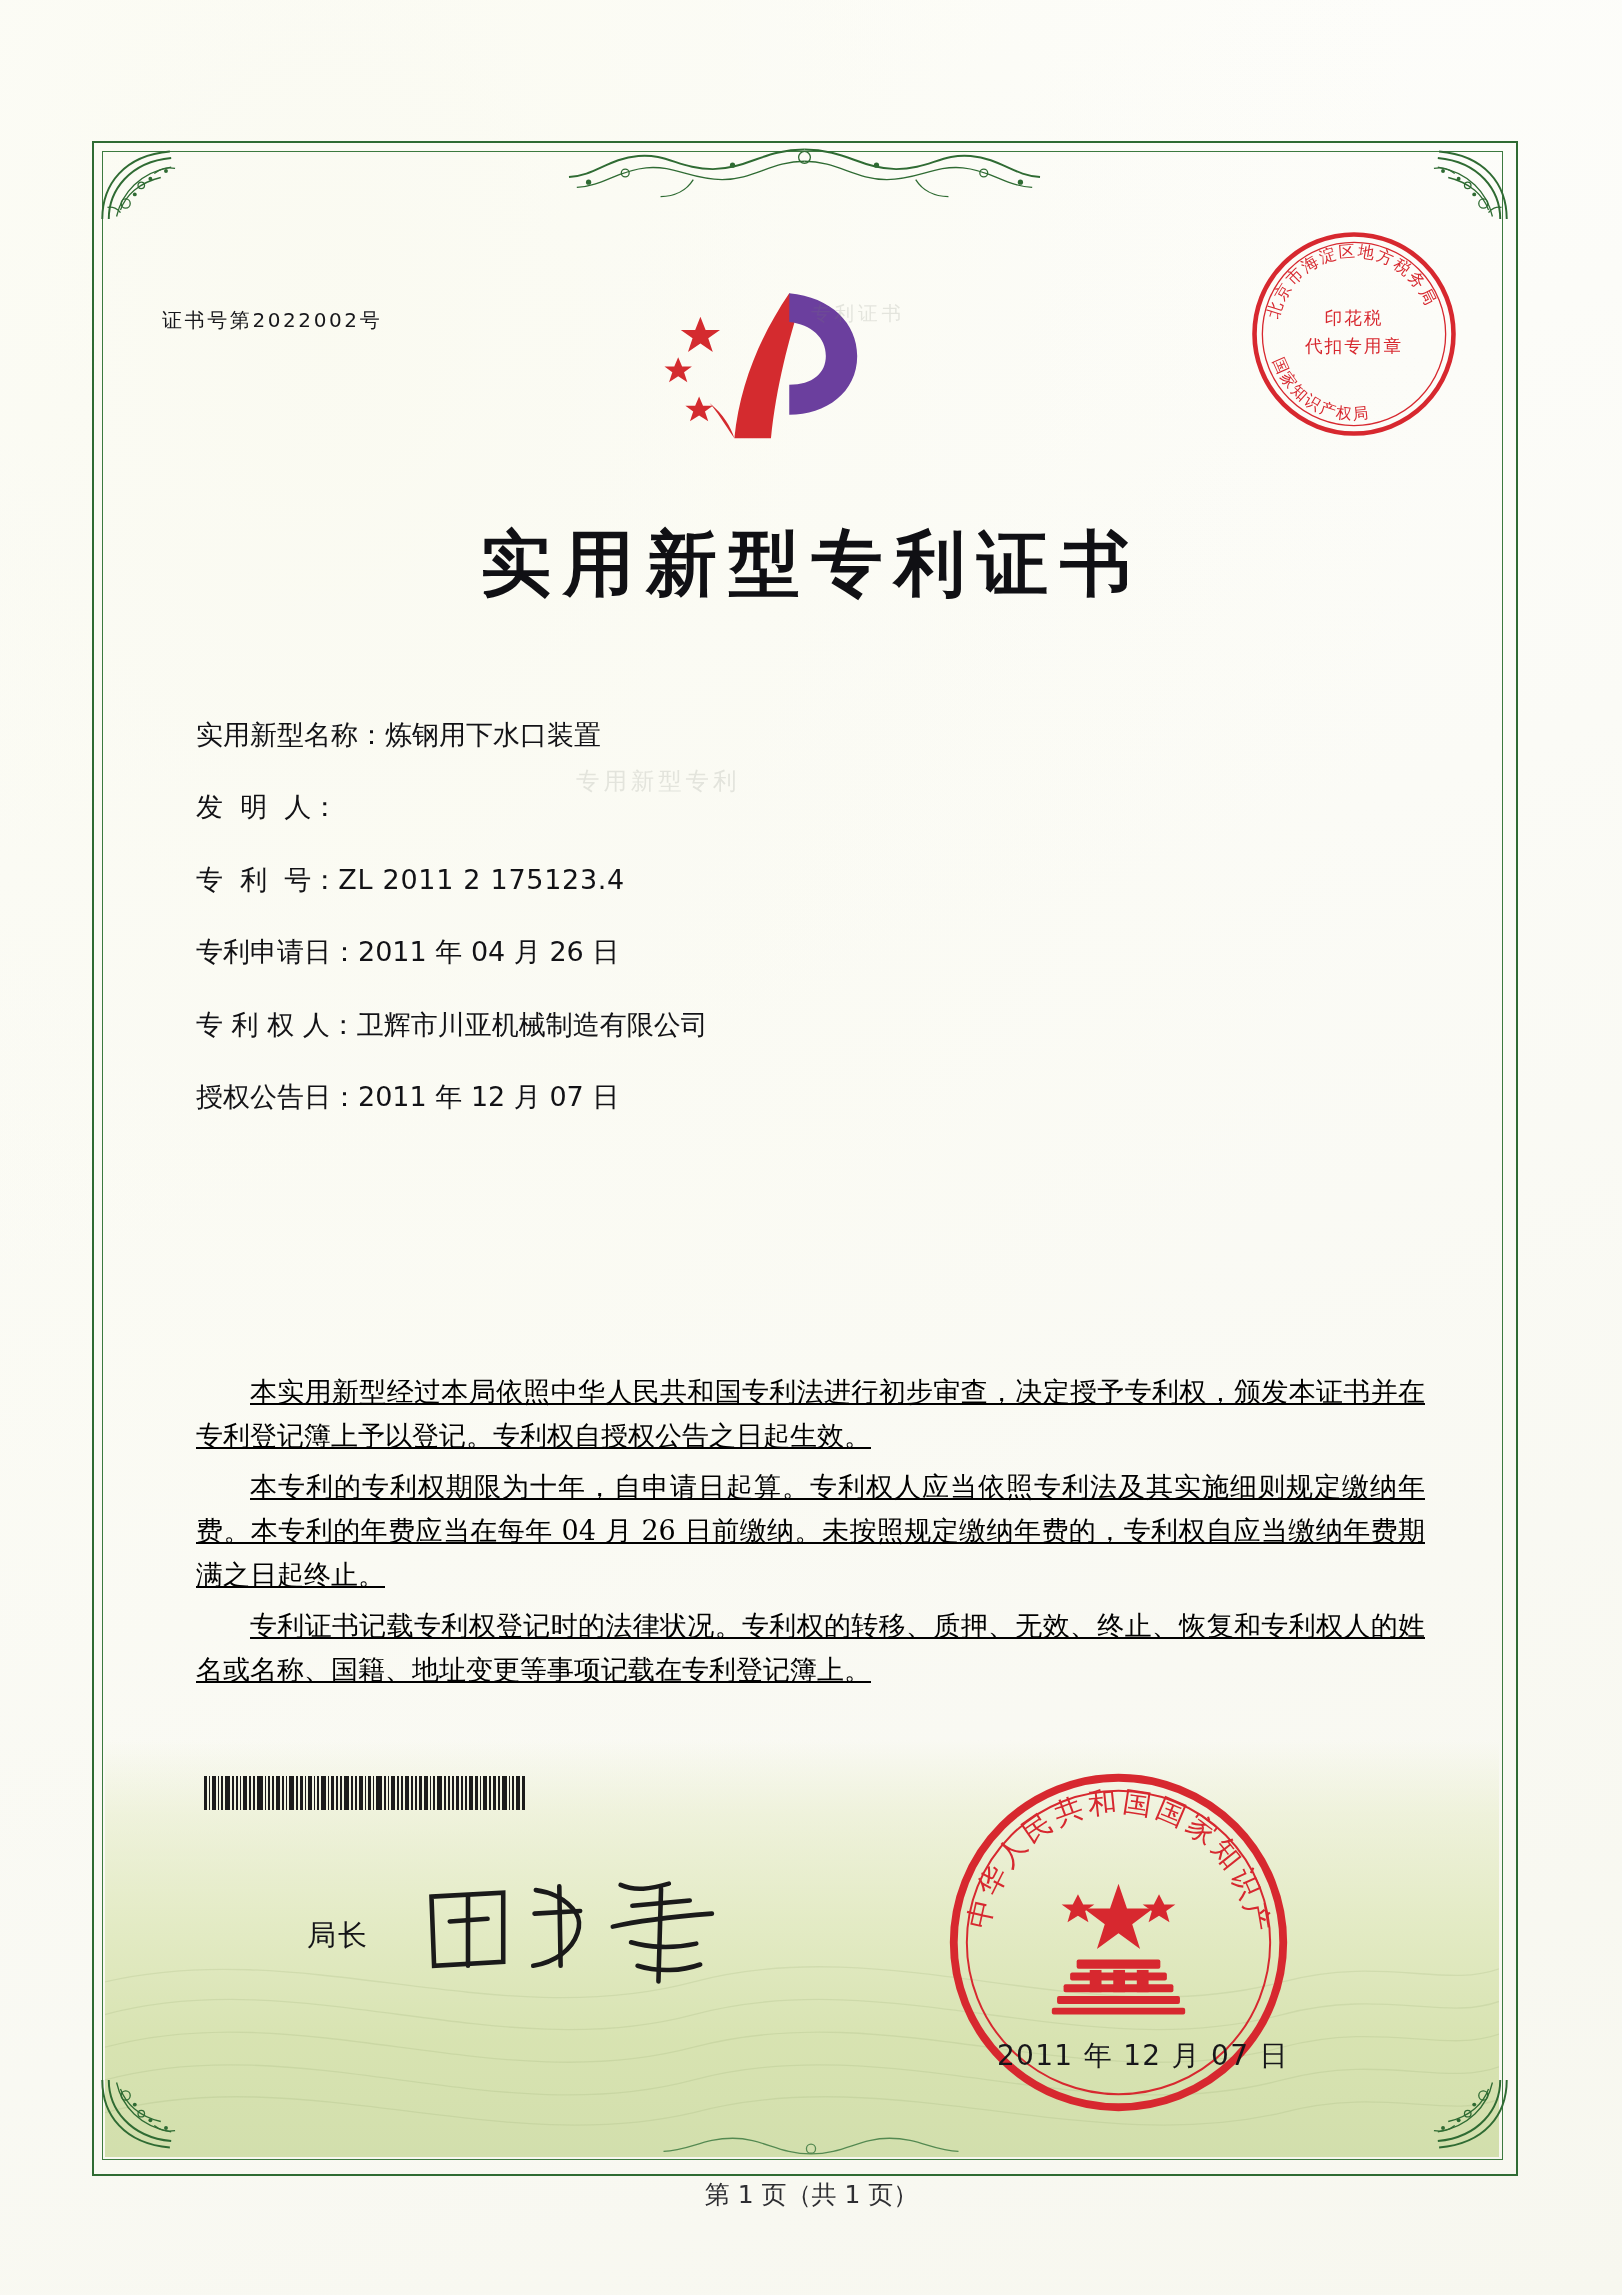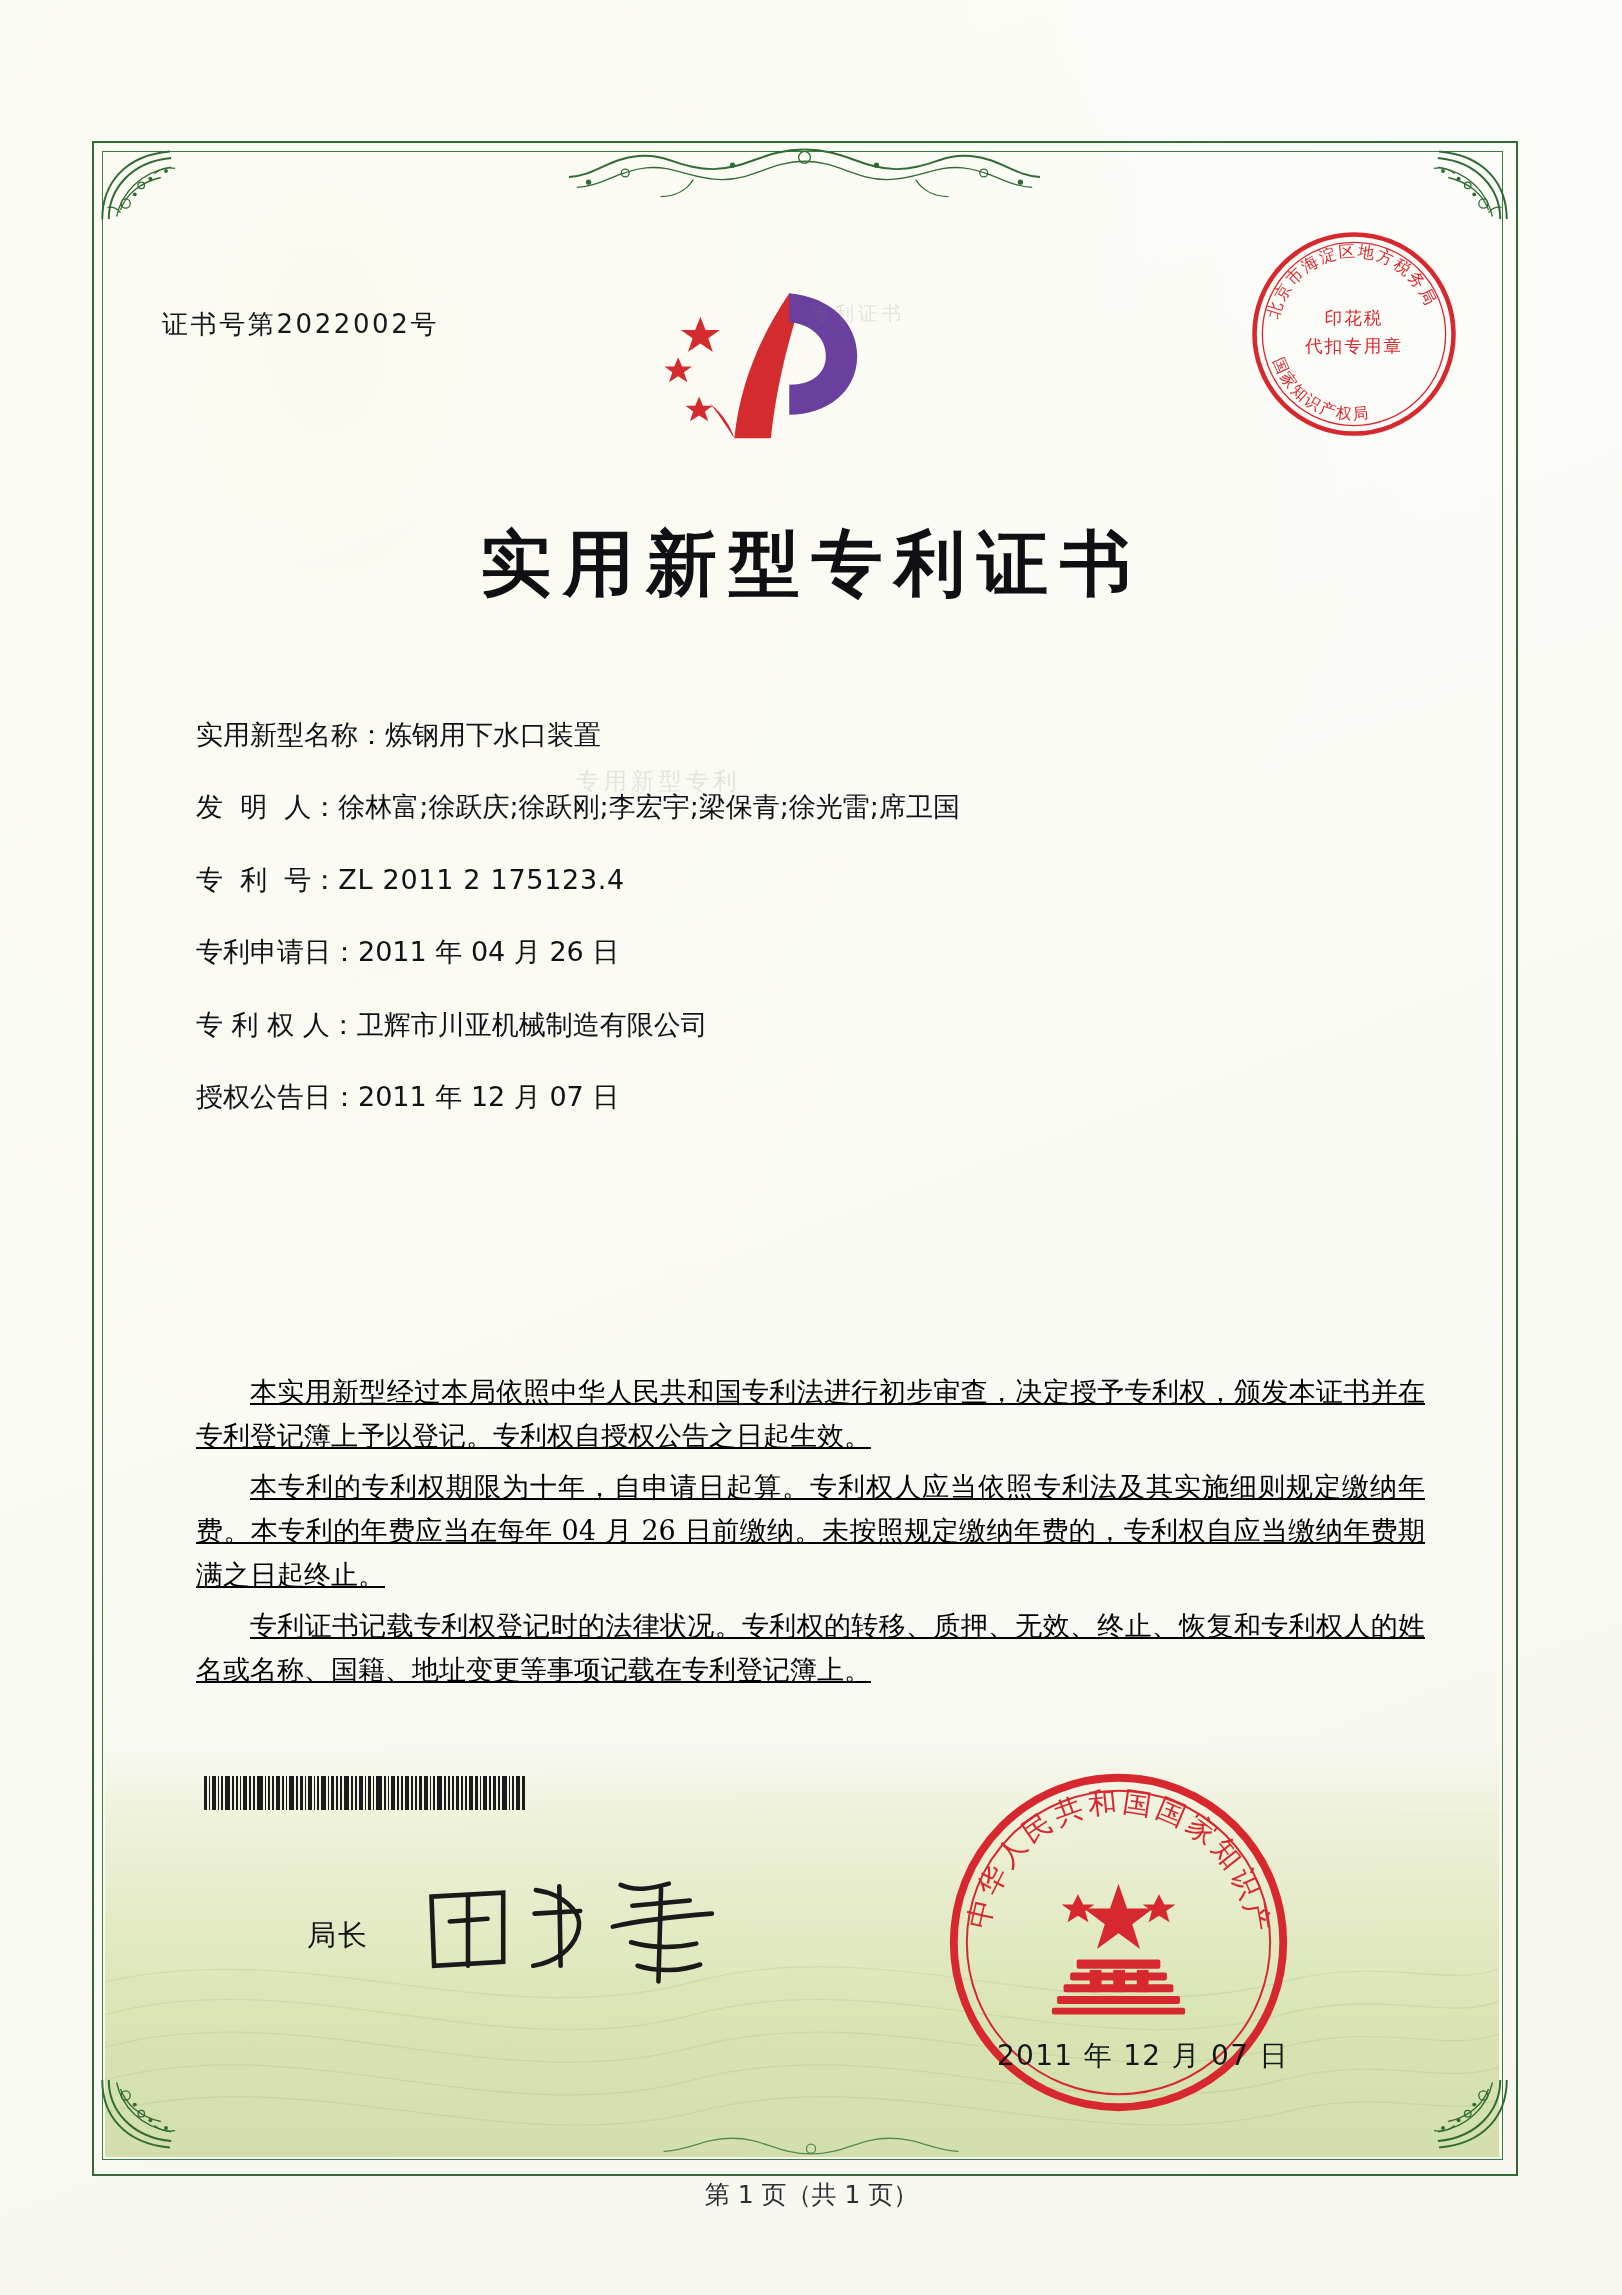"证书号第2022002号" .cert-no { font-size: 26px -> 20px }
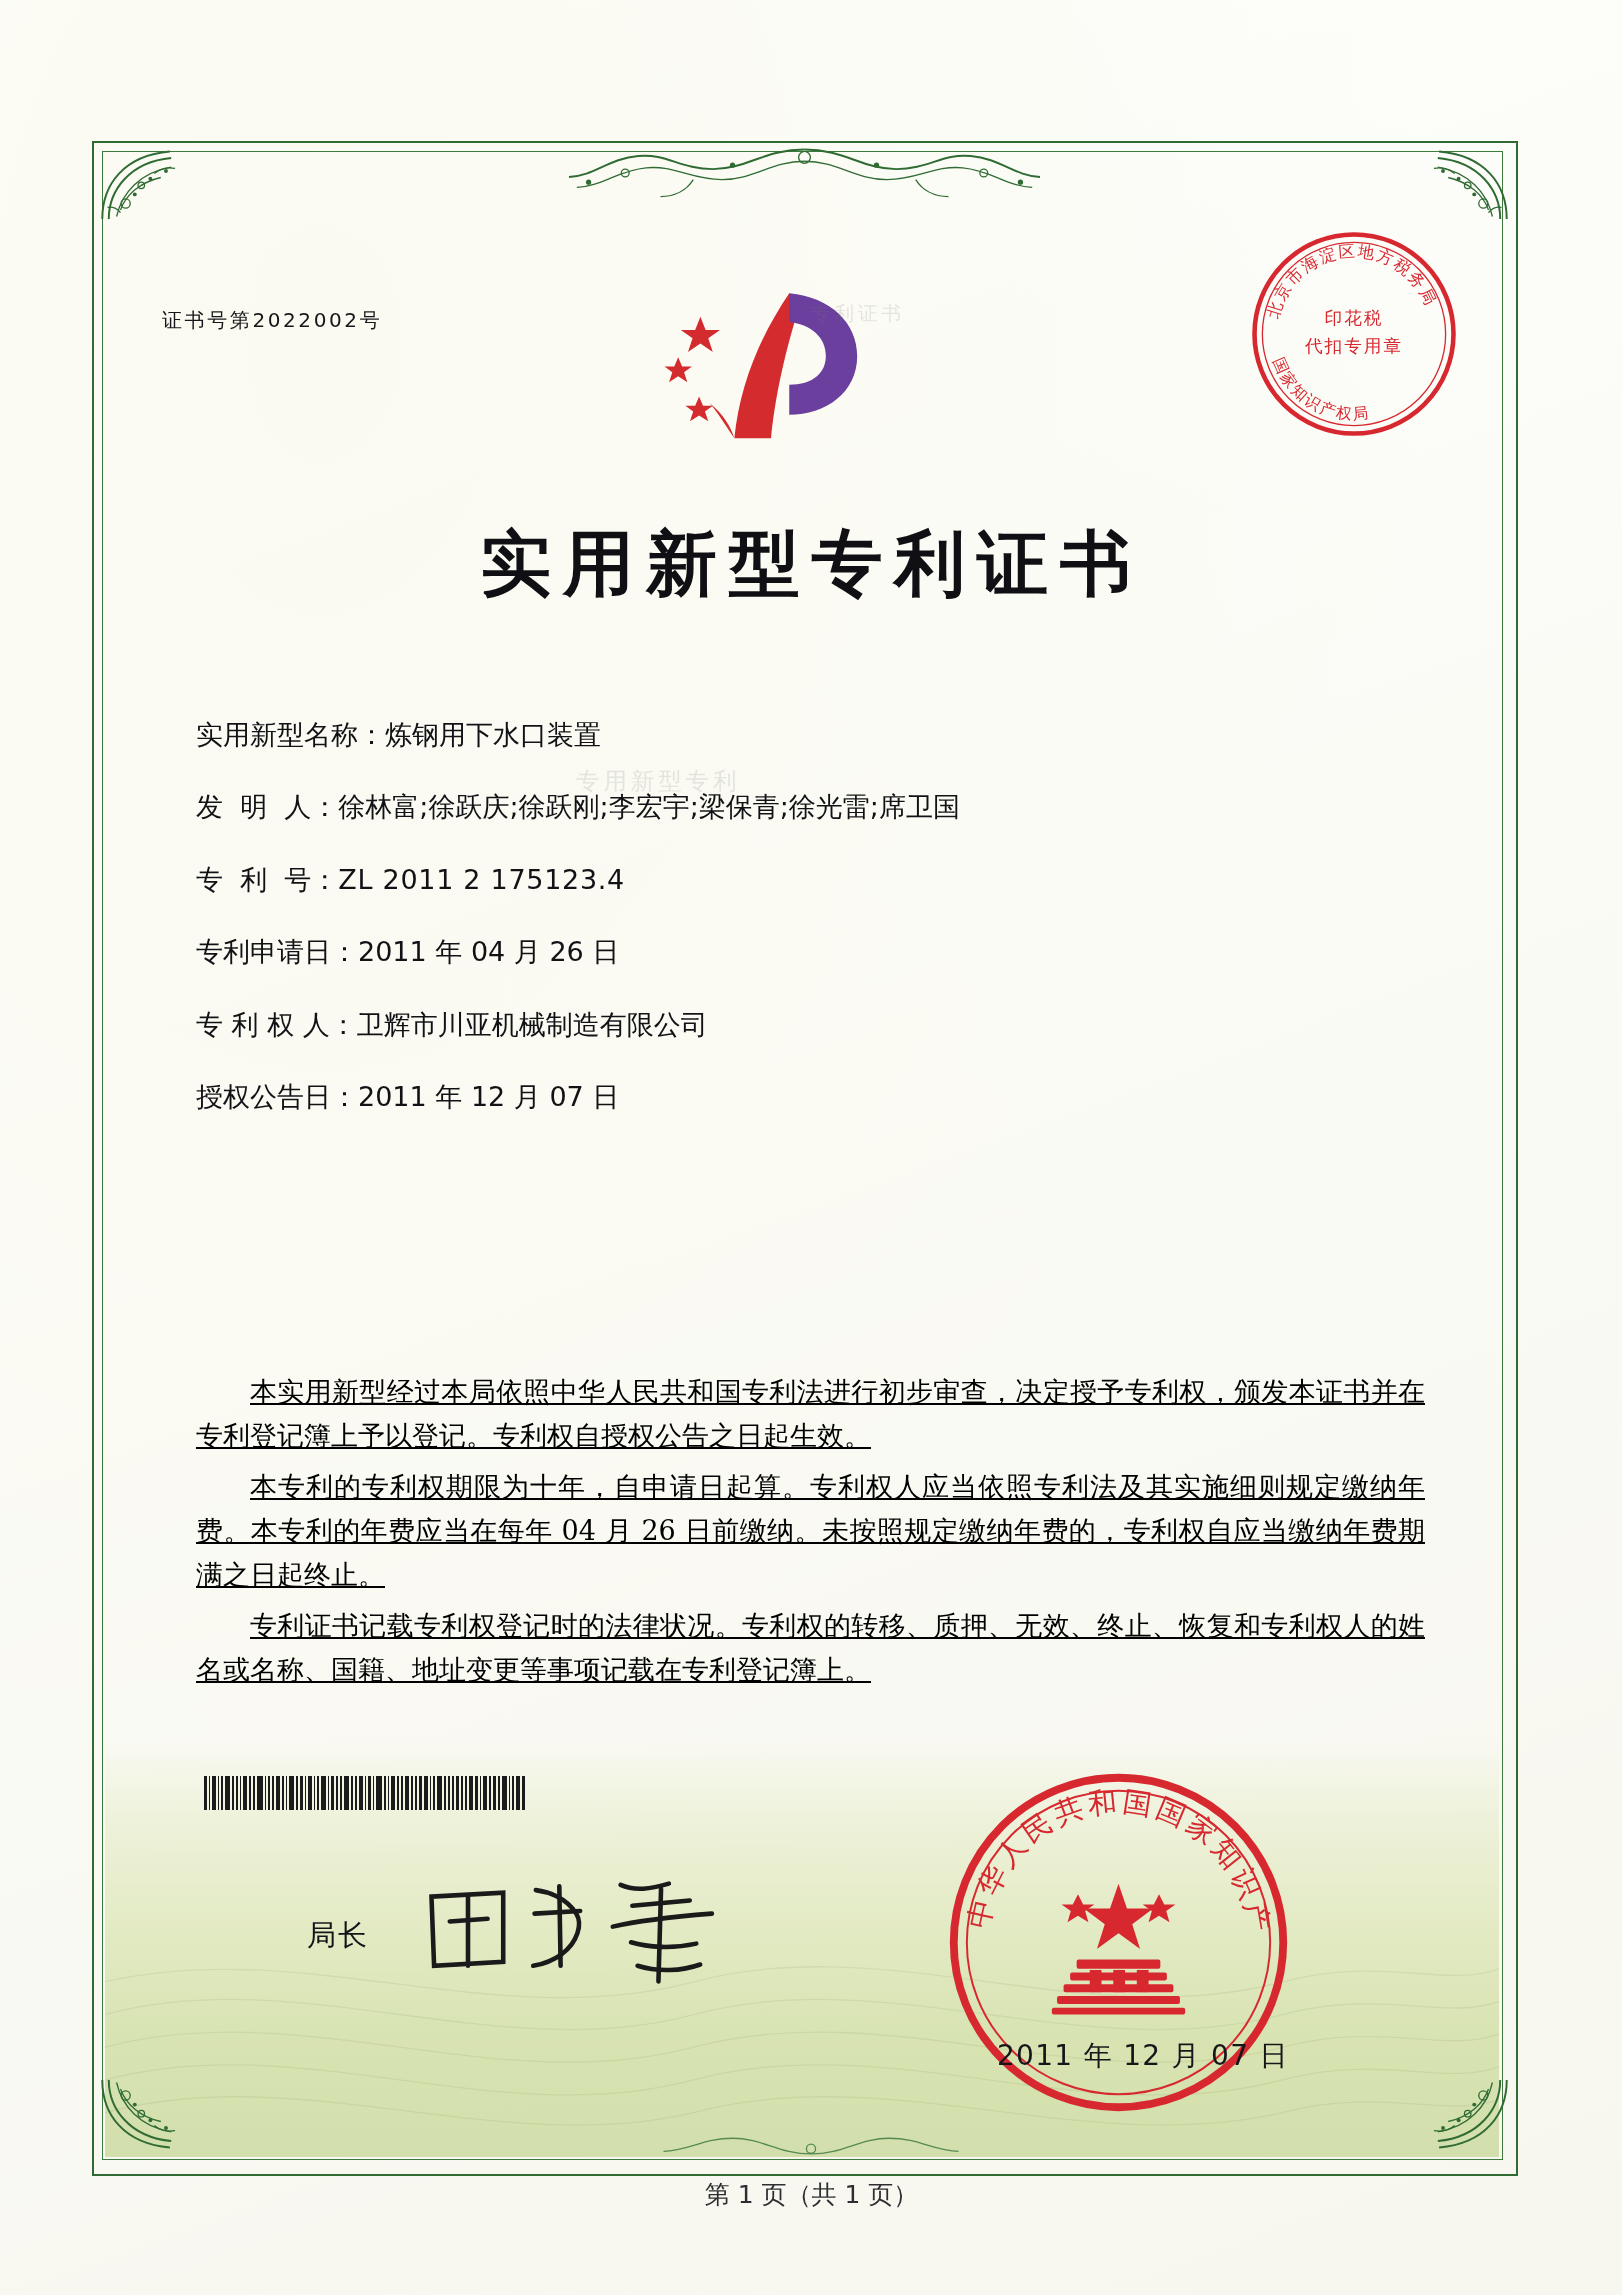"徐林富;徐跃庆;徐跃刚;李宏宇;梁保青;徐光雷;席卫国" span.f-value { html: <span>徐林富;徐跃庆;徐跃刚;李宏宇;梁保青;徐光雷;席卫国</span> -> none }
